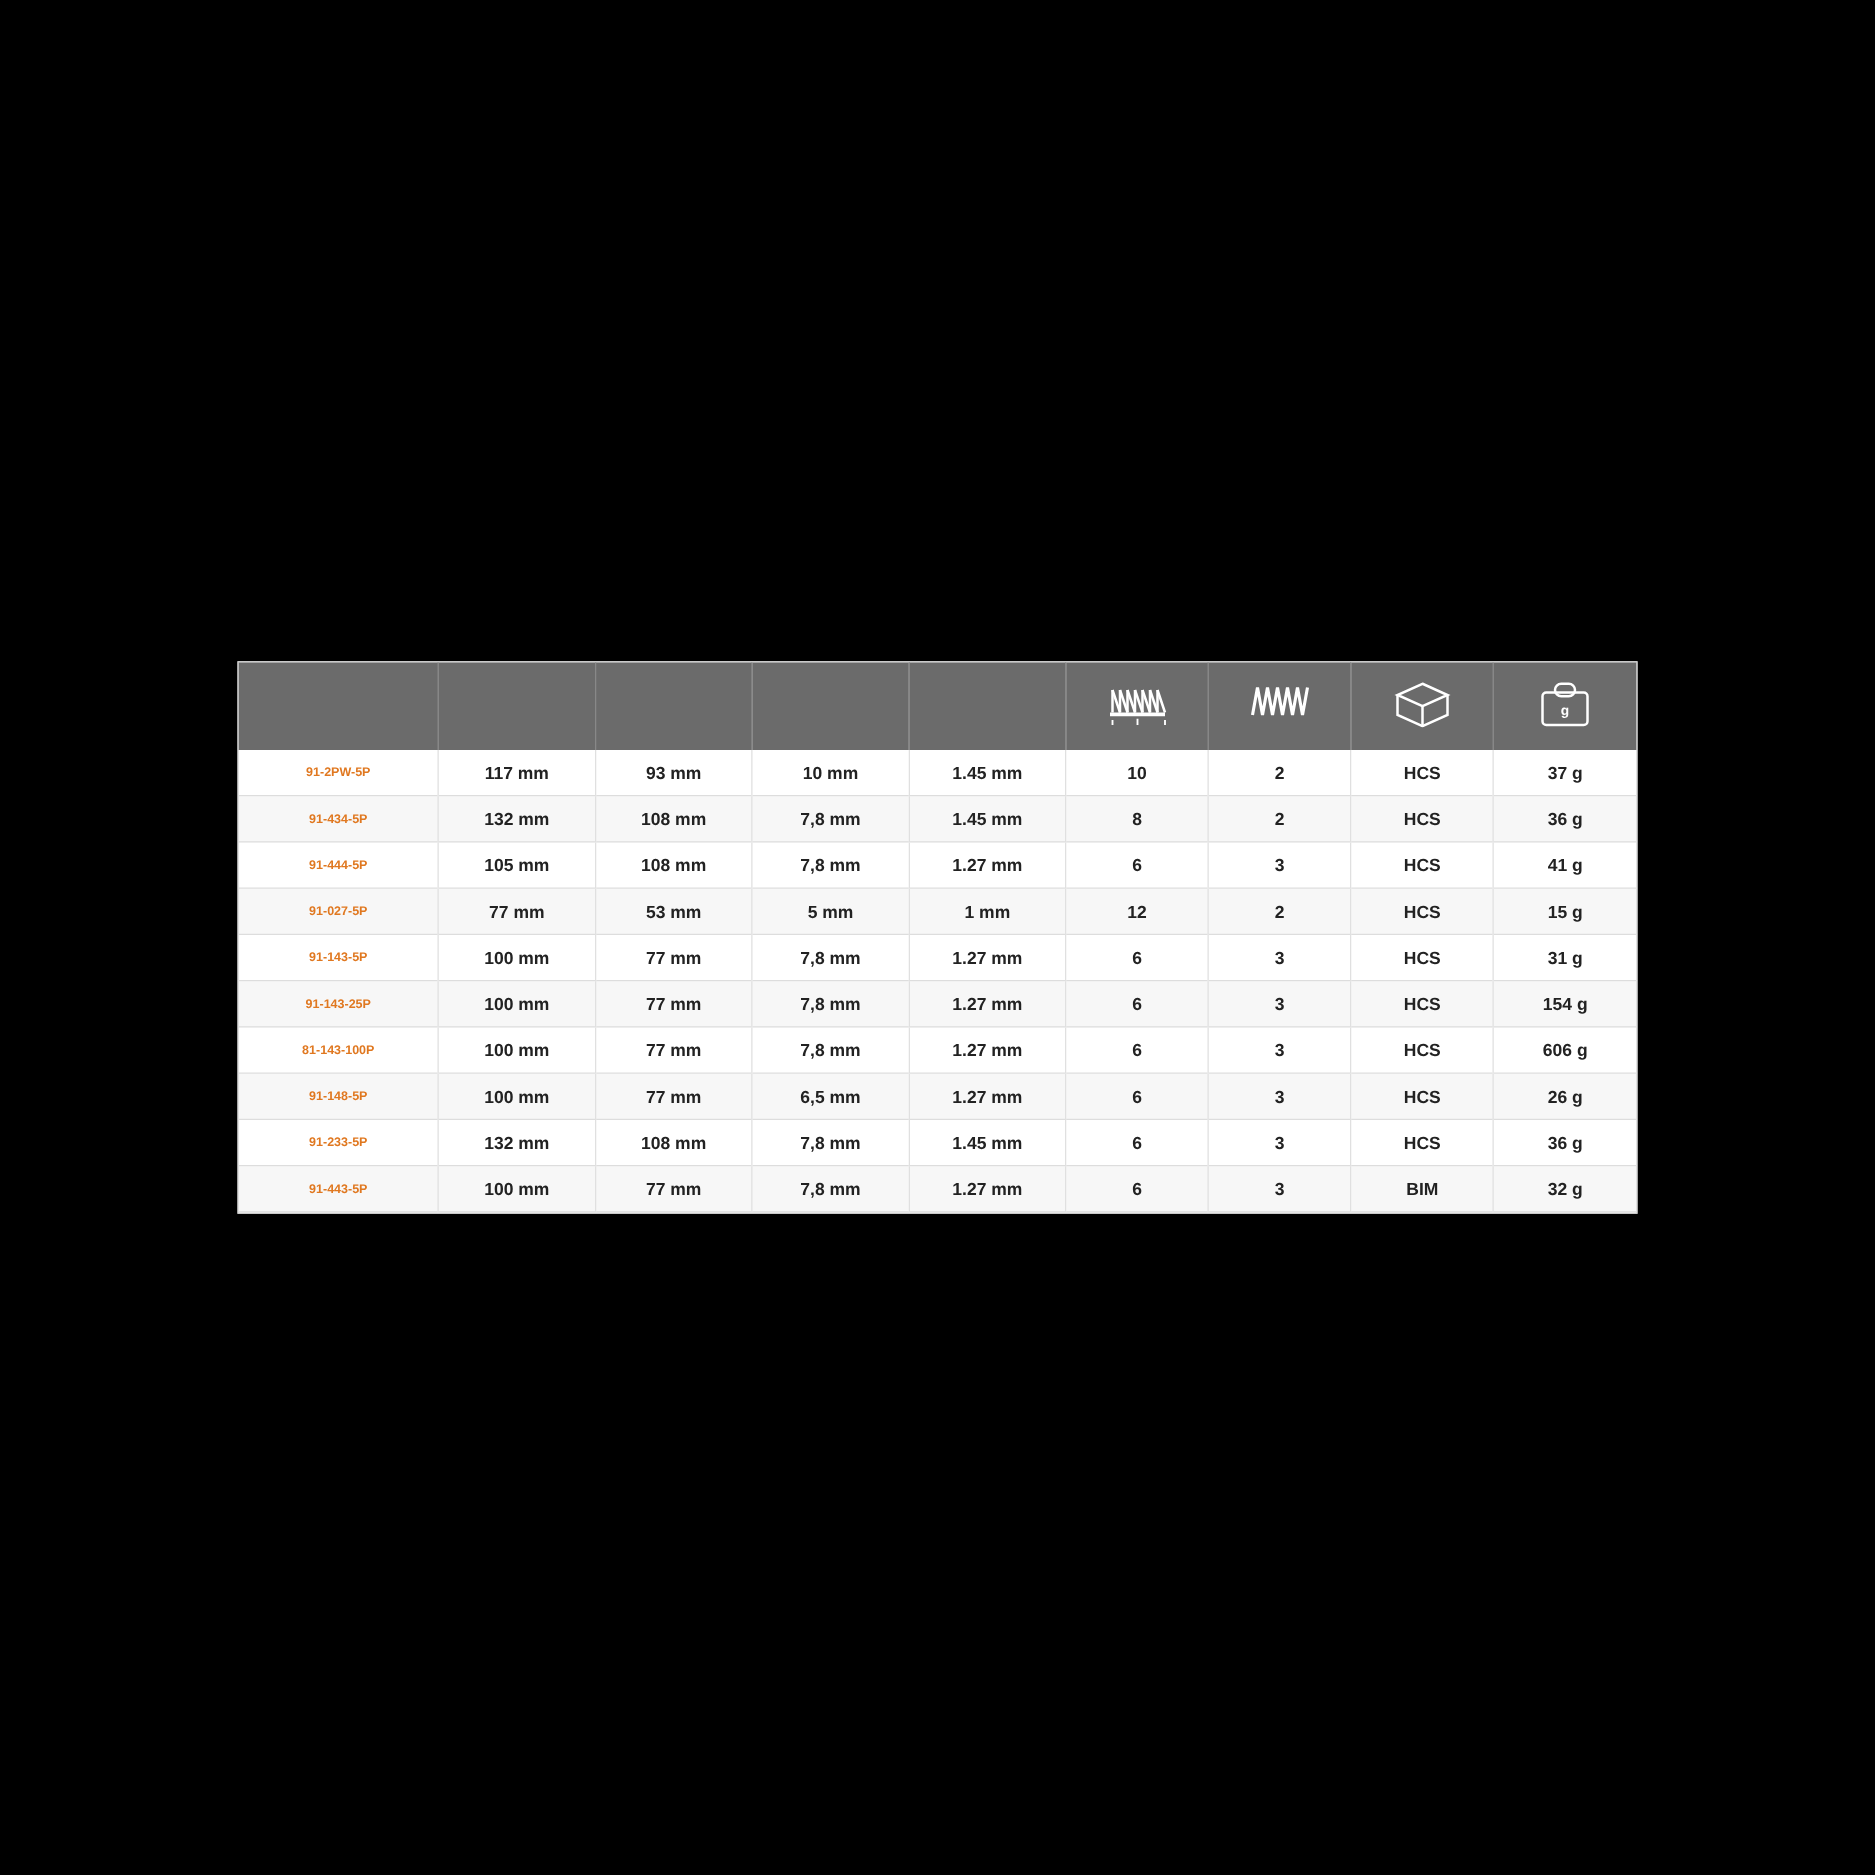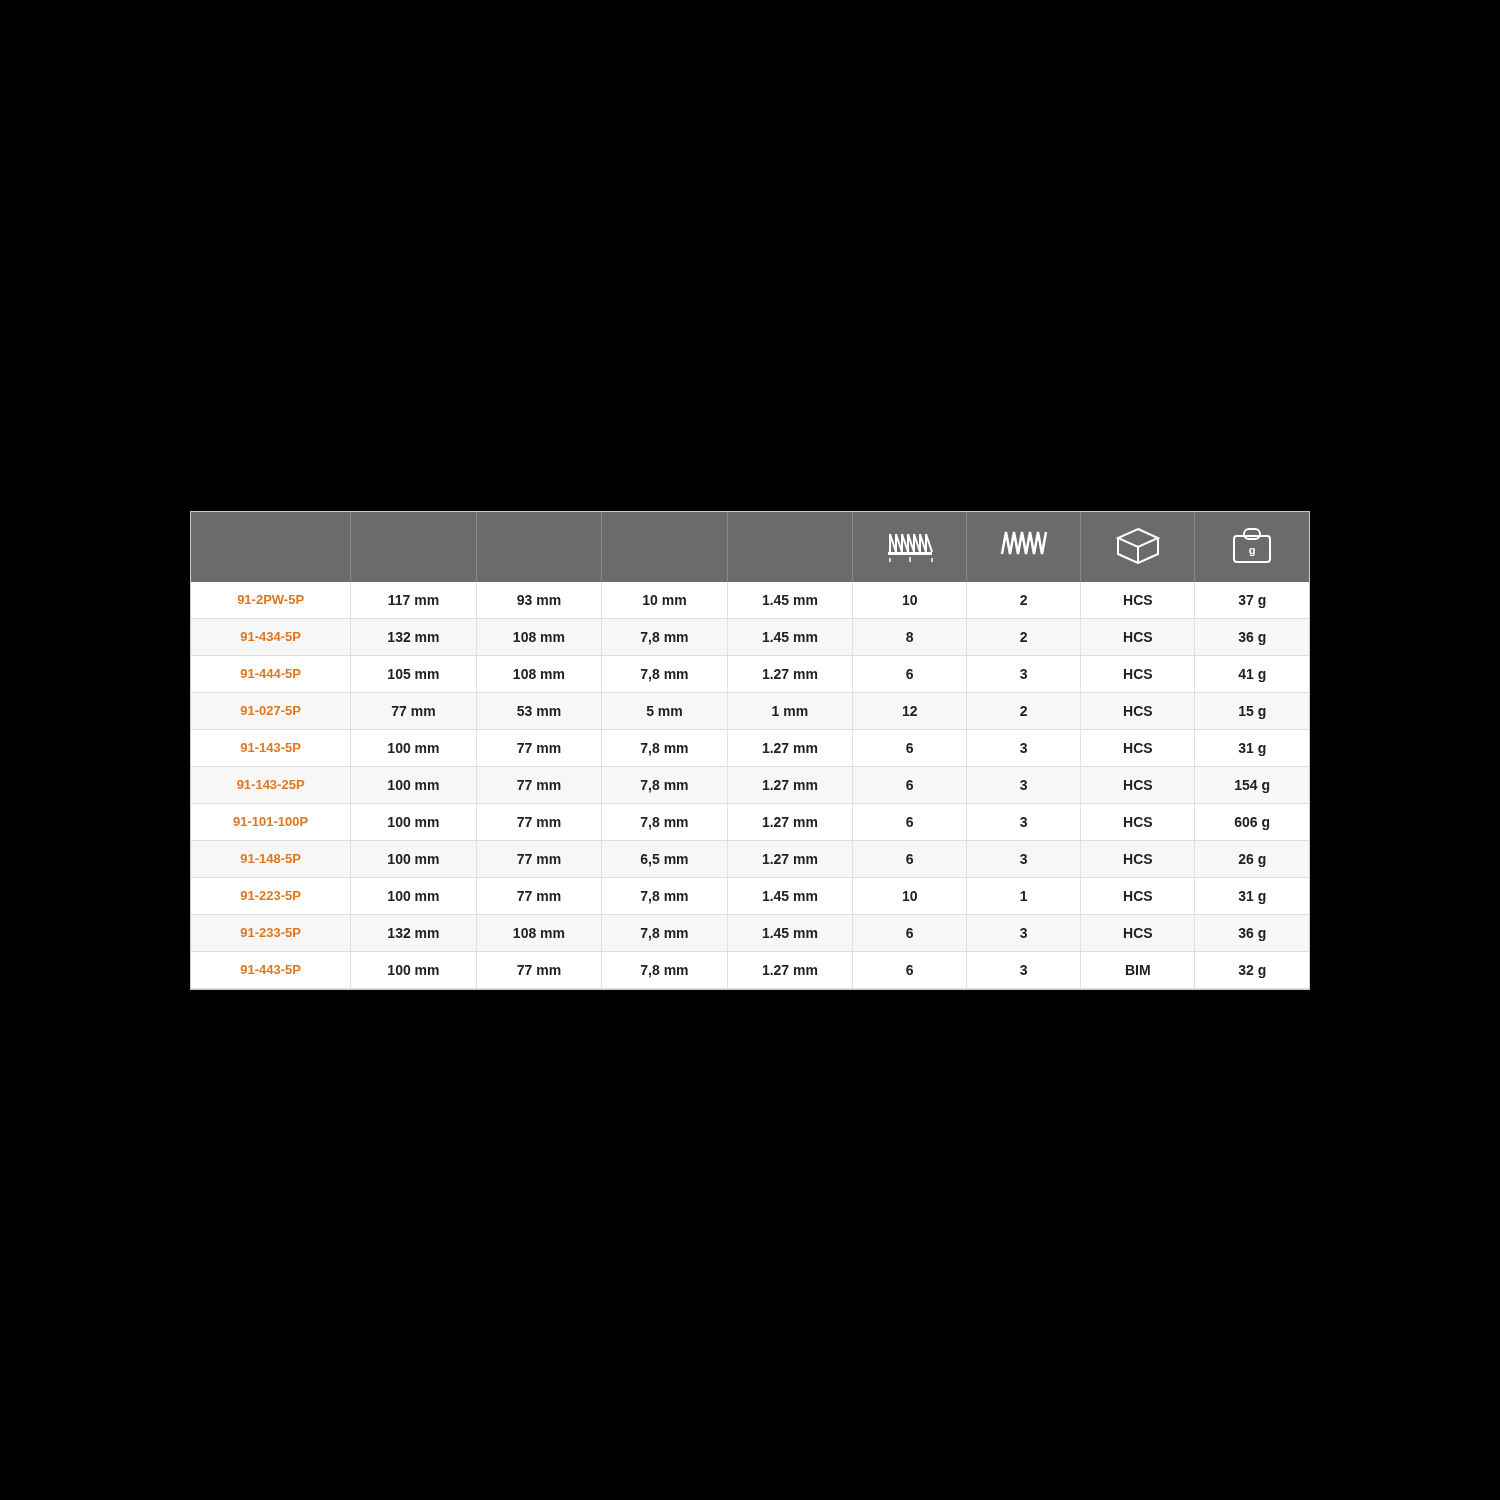"91-2PW-5P" tbody td.product-id { font-size: 13px -> 10px }
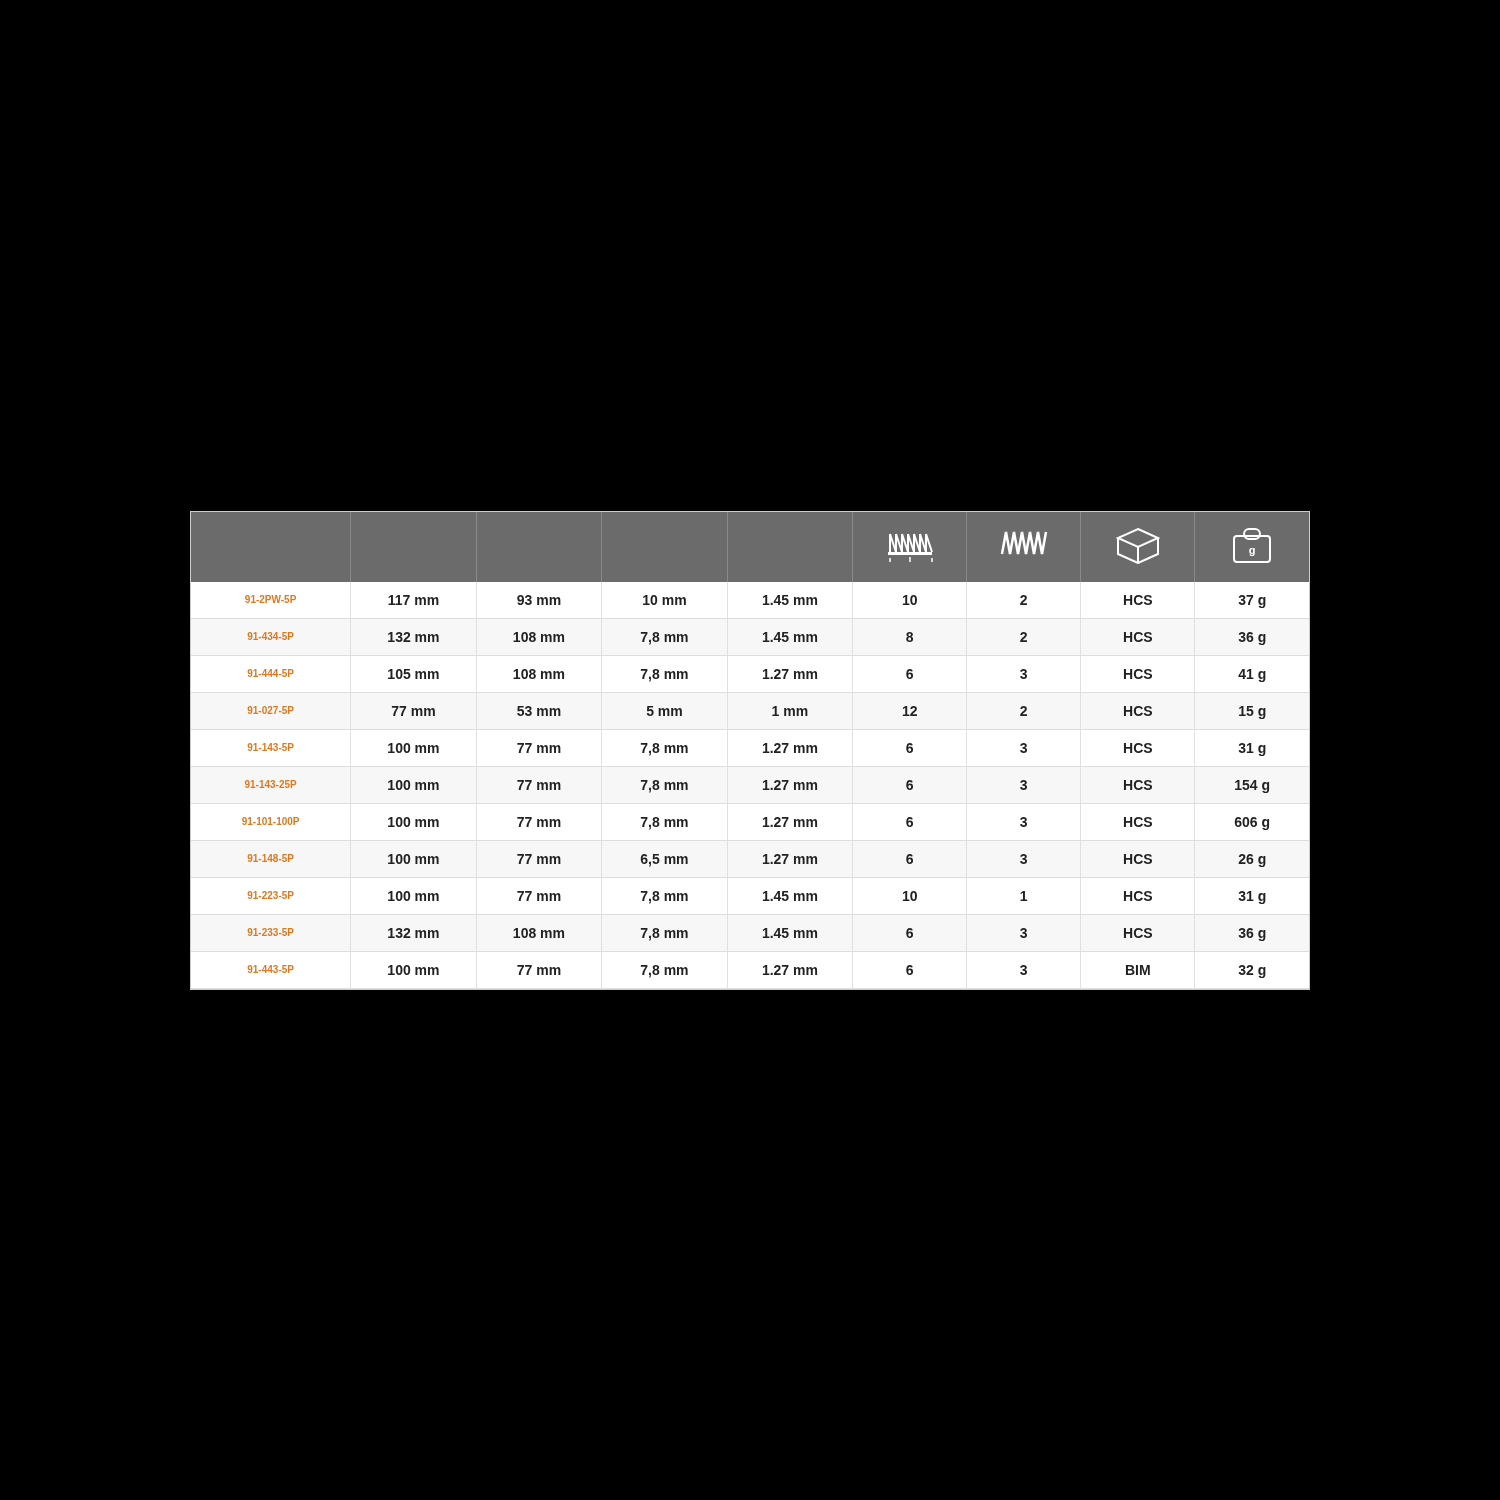"91-101-100P" td.product-id { text: 91-101-100P -> 81-143-100P }
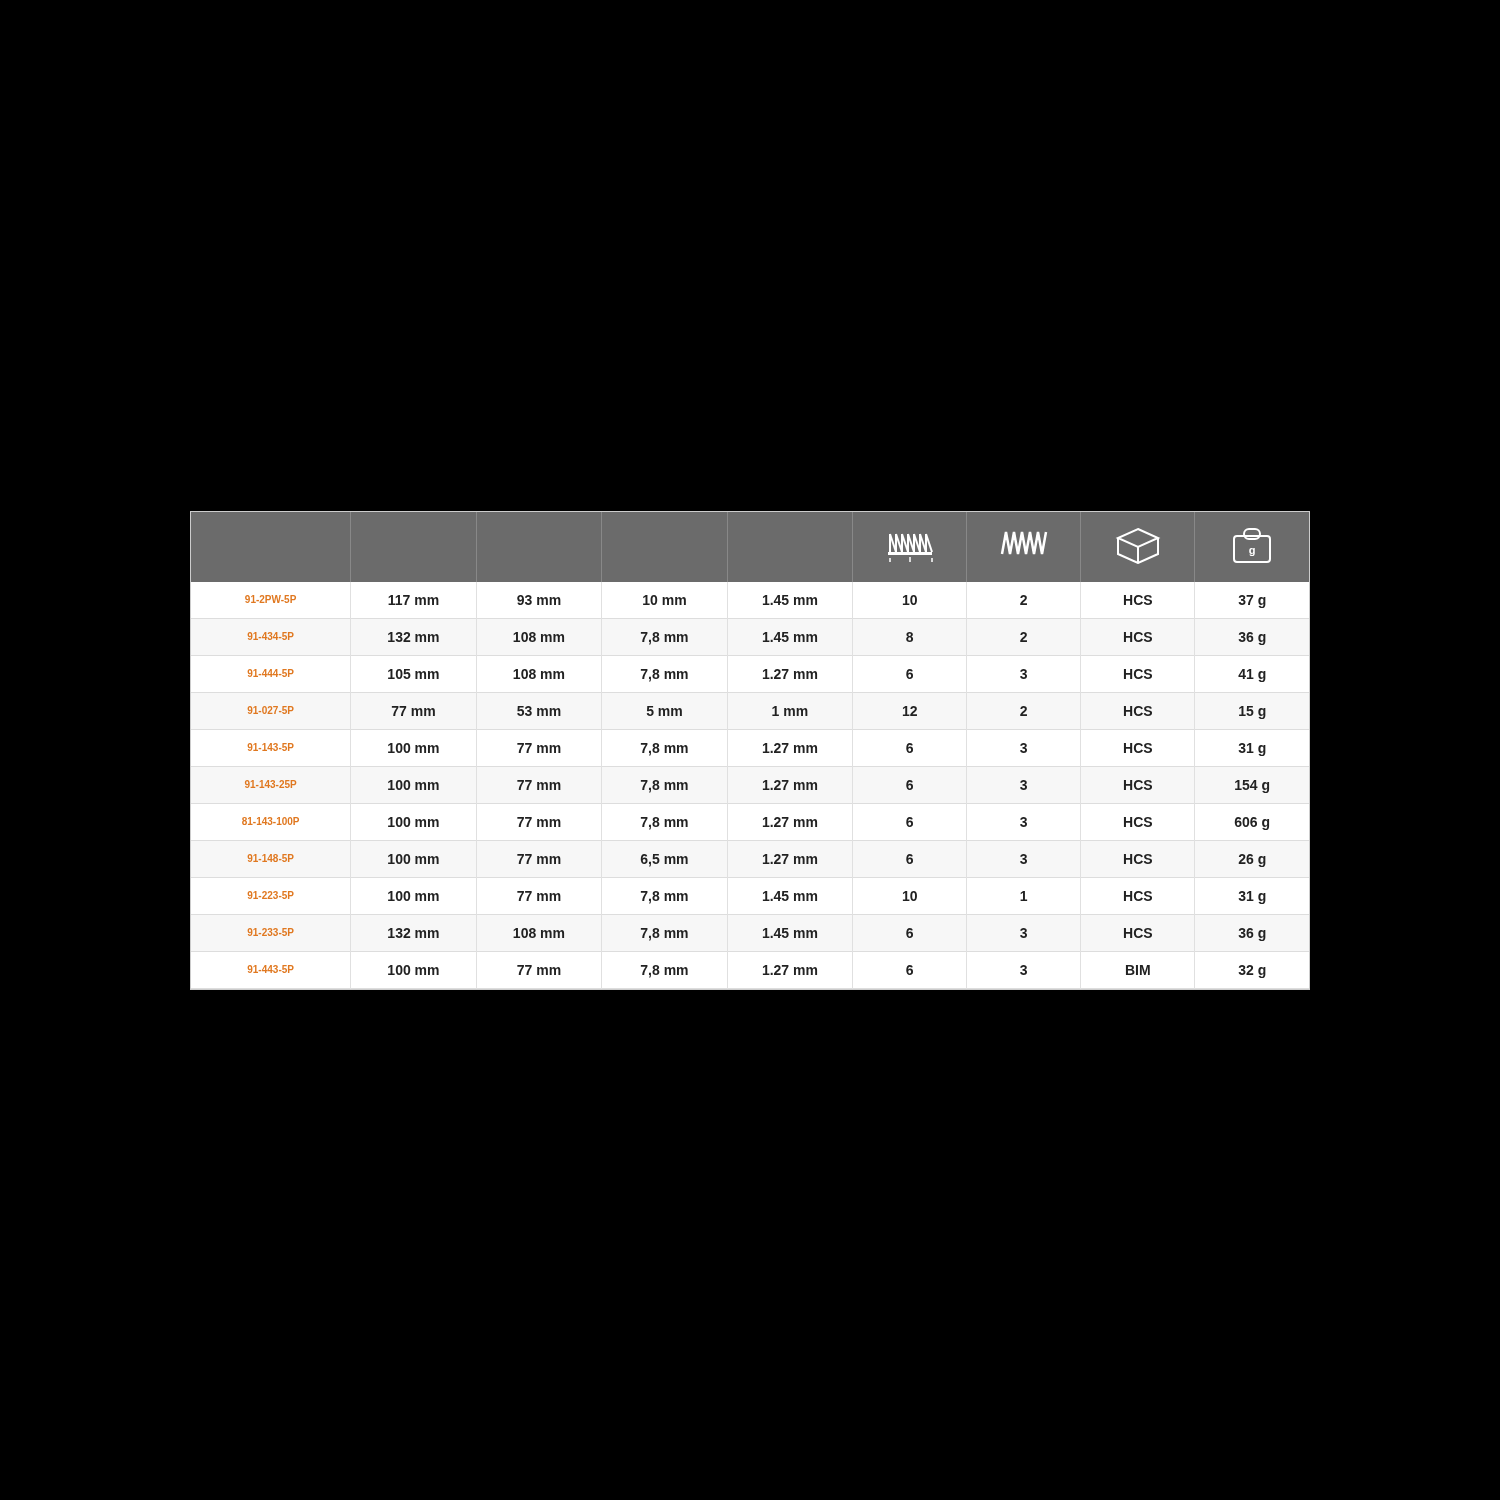"91-223-5P" tr { html: <tr> <td>91-223-5P</td> <td>100 mm</td> <td>77 mm</td> <td>7,8 mm</td> <td>1.45 mm</td> <td>10</td> <td>1</td> <td>HCS</td> <td>31 g</td> </tr> -> none }
